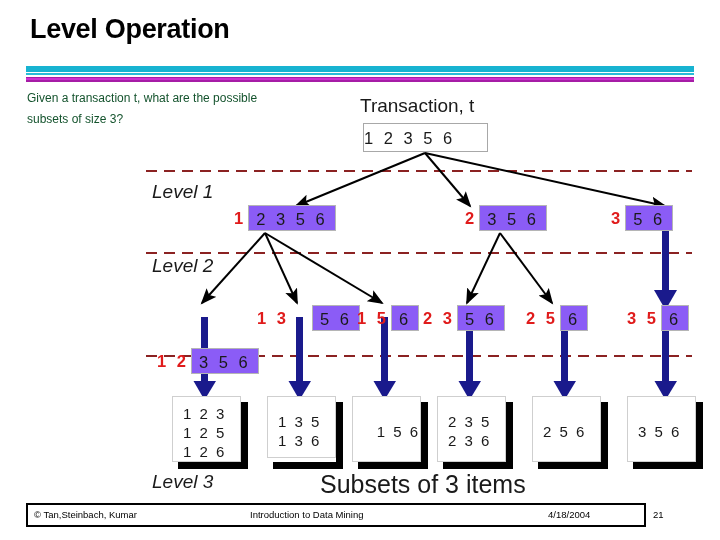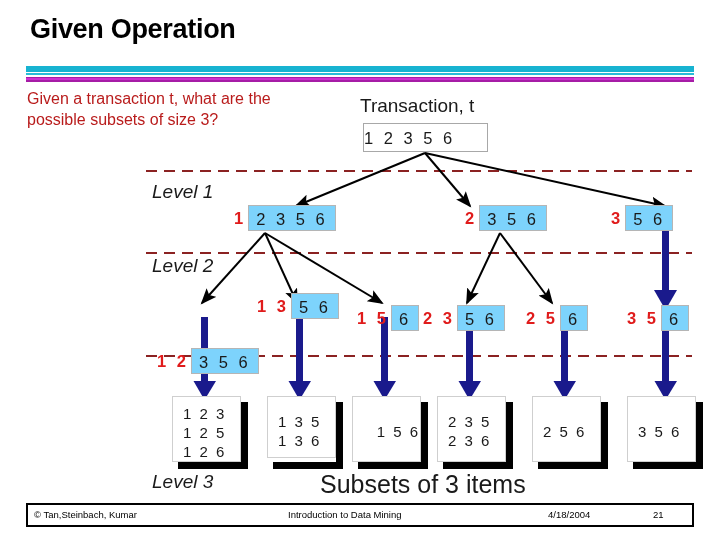"Given Operation" div { text: Given -> Level }
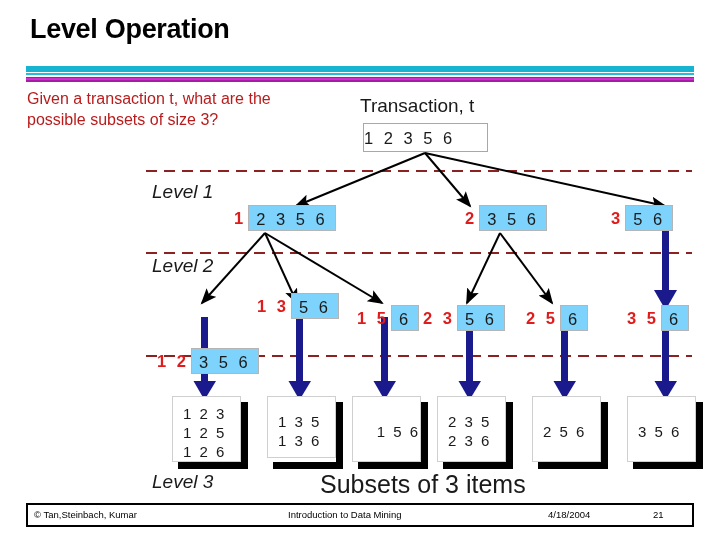"Given a transaction t, what" #question-text { color: #b91c1c -> #14532d; font-size: 16px -> 12px }
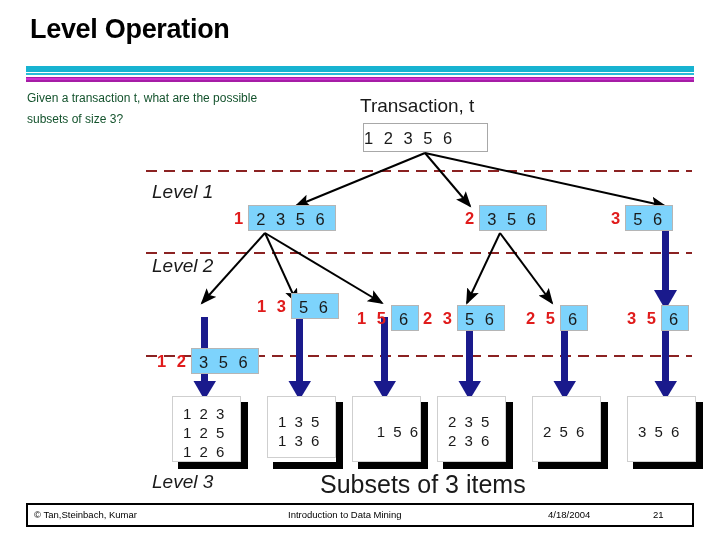"2 3 5 6" .node .suffix-box { background: #7dd3fc -> #8b5cf6 }
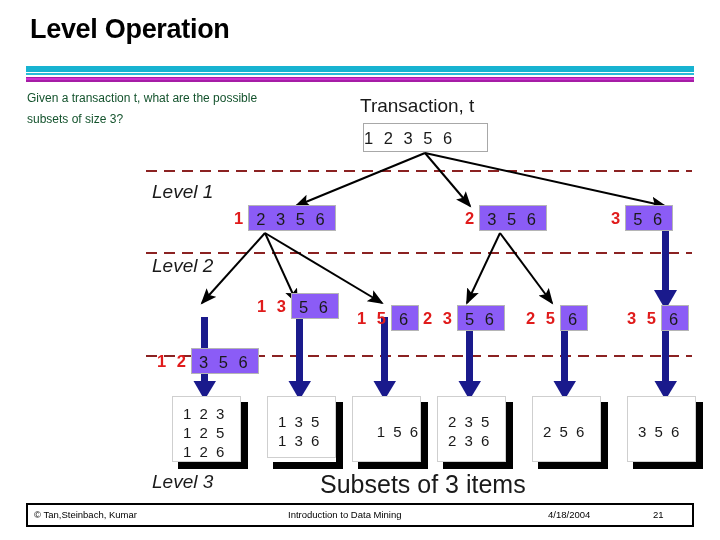"1 3" div.node { gap: none -> 21px; top: 208px -> 220px }
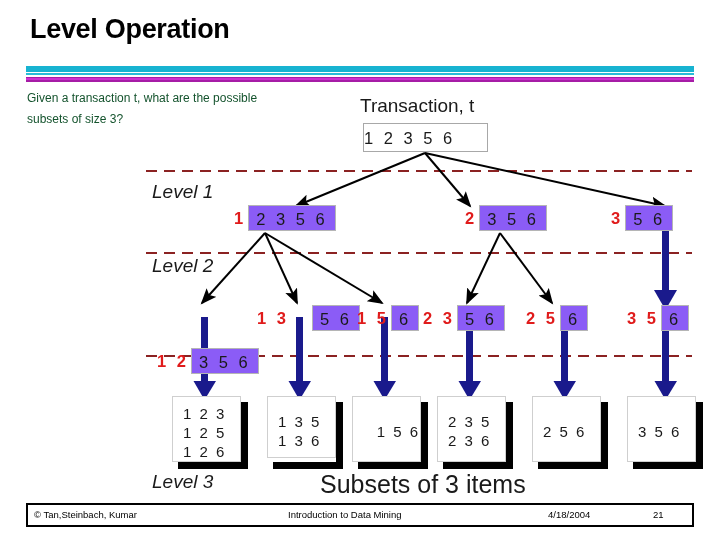"© Tan,Steinbach, Kumar" #footer { width: 668px -> 620px }
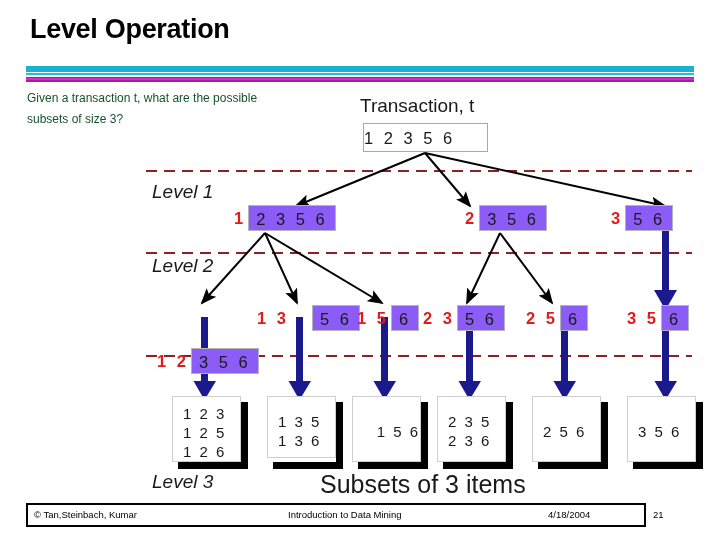"Introduction to Data Mining" #footer-center { margin-left: 38px -> none }
